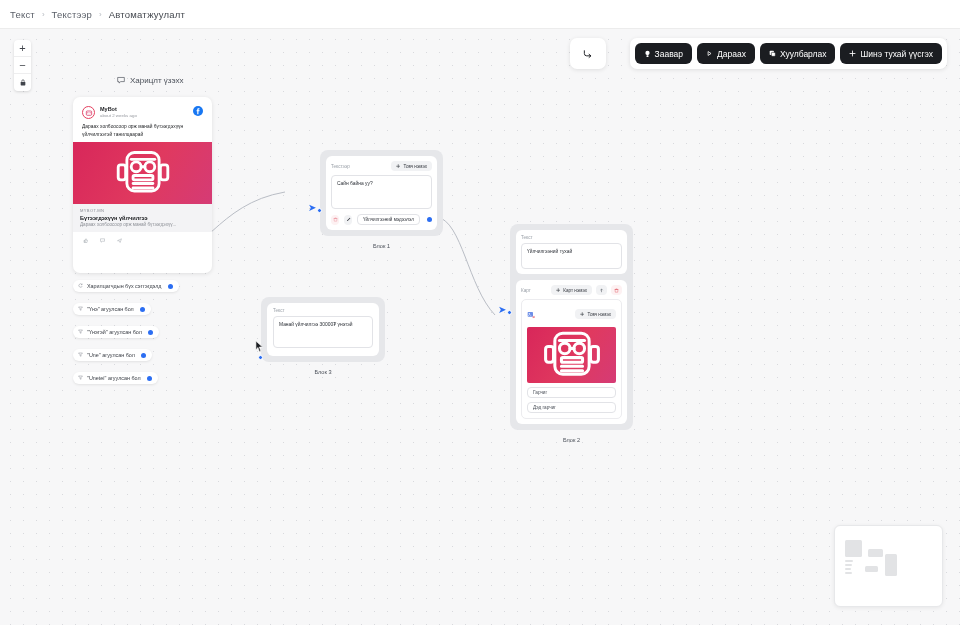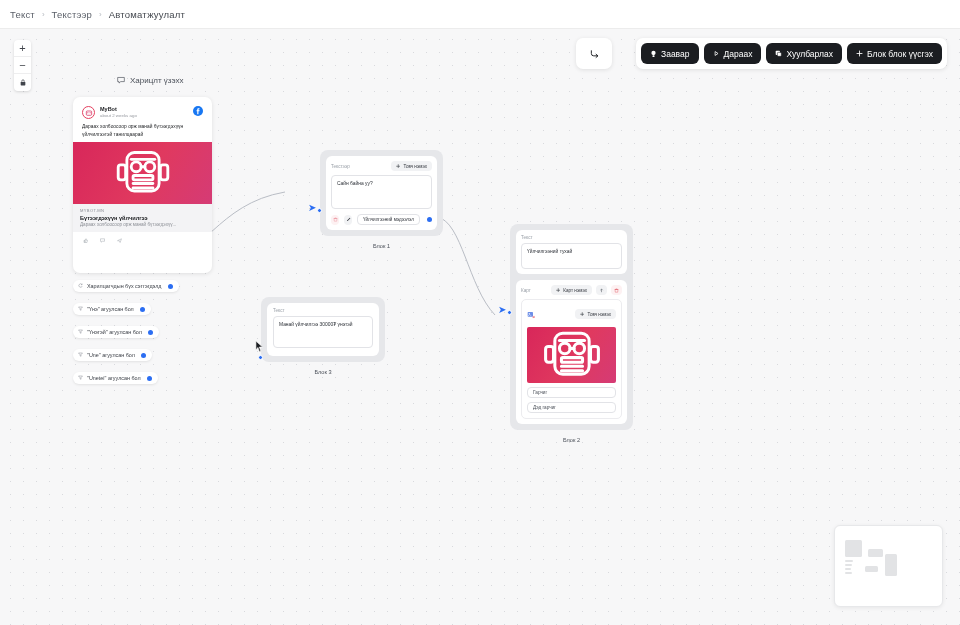"Блок блок үүсгэх" span { text: Блок блок -> Шинэ тухай }
